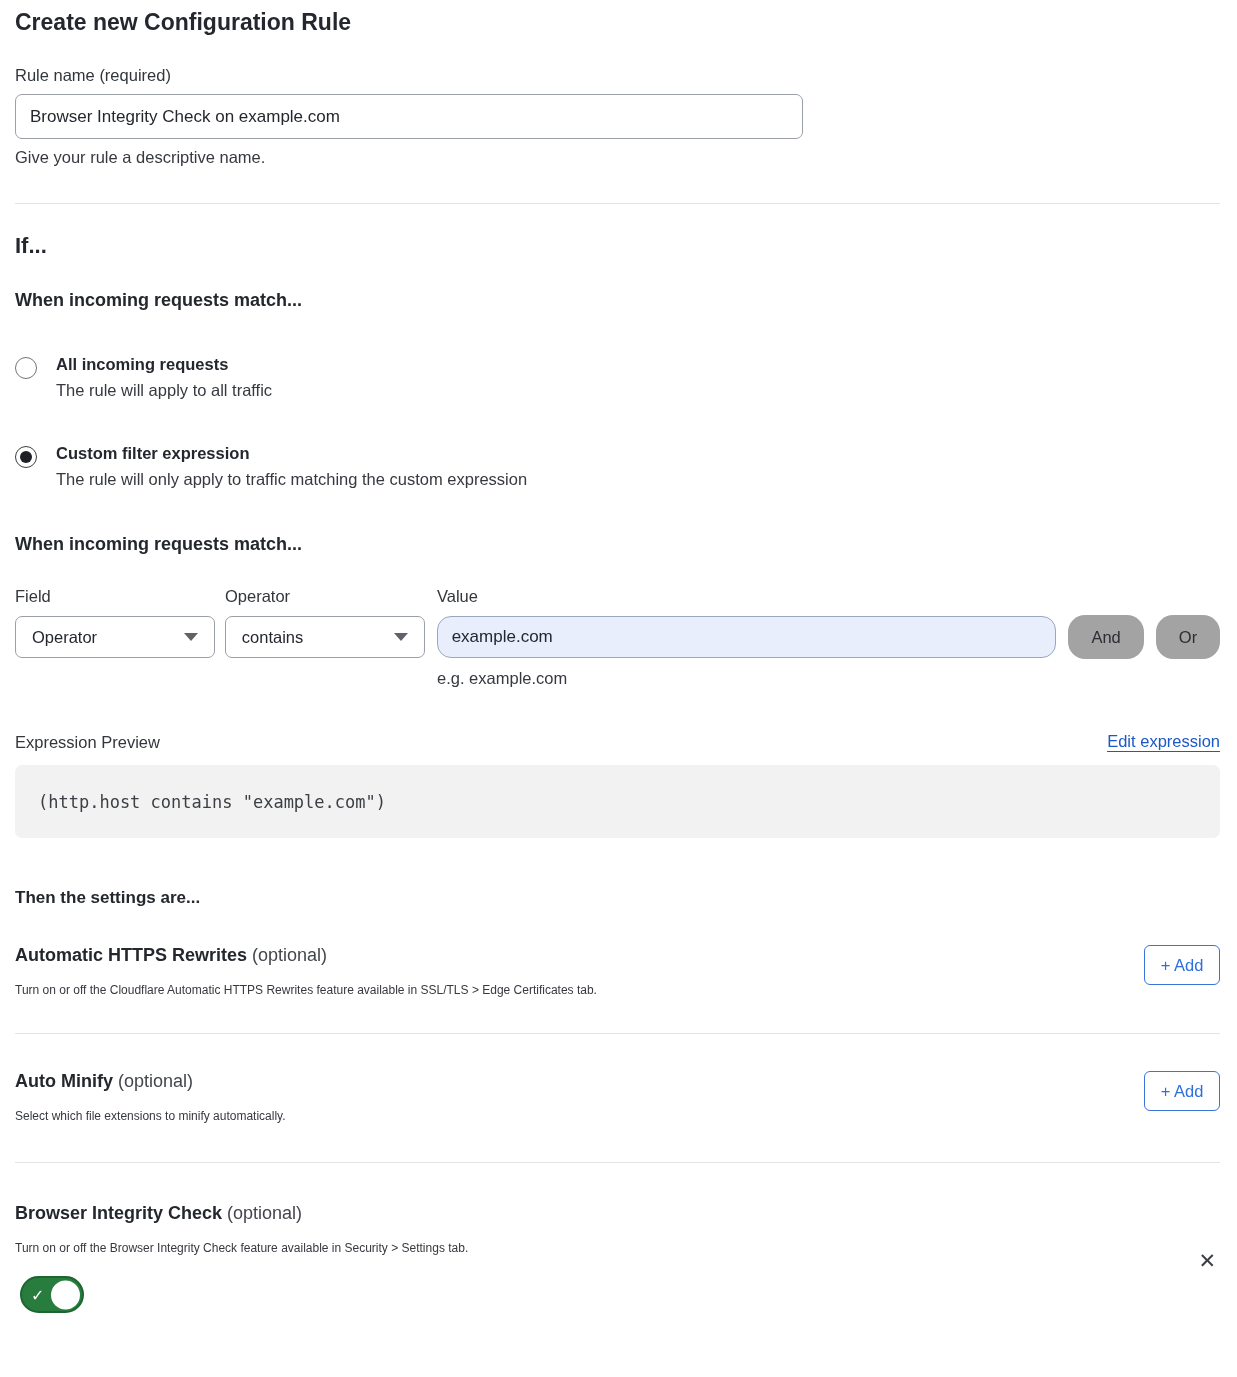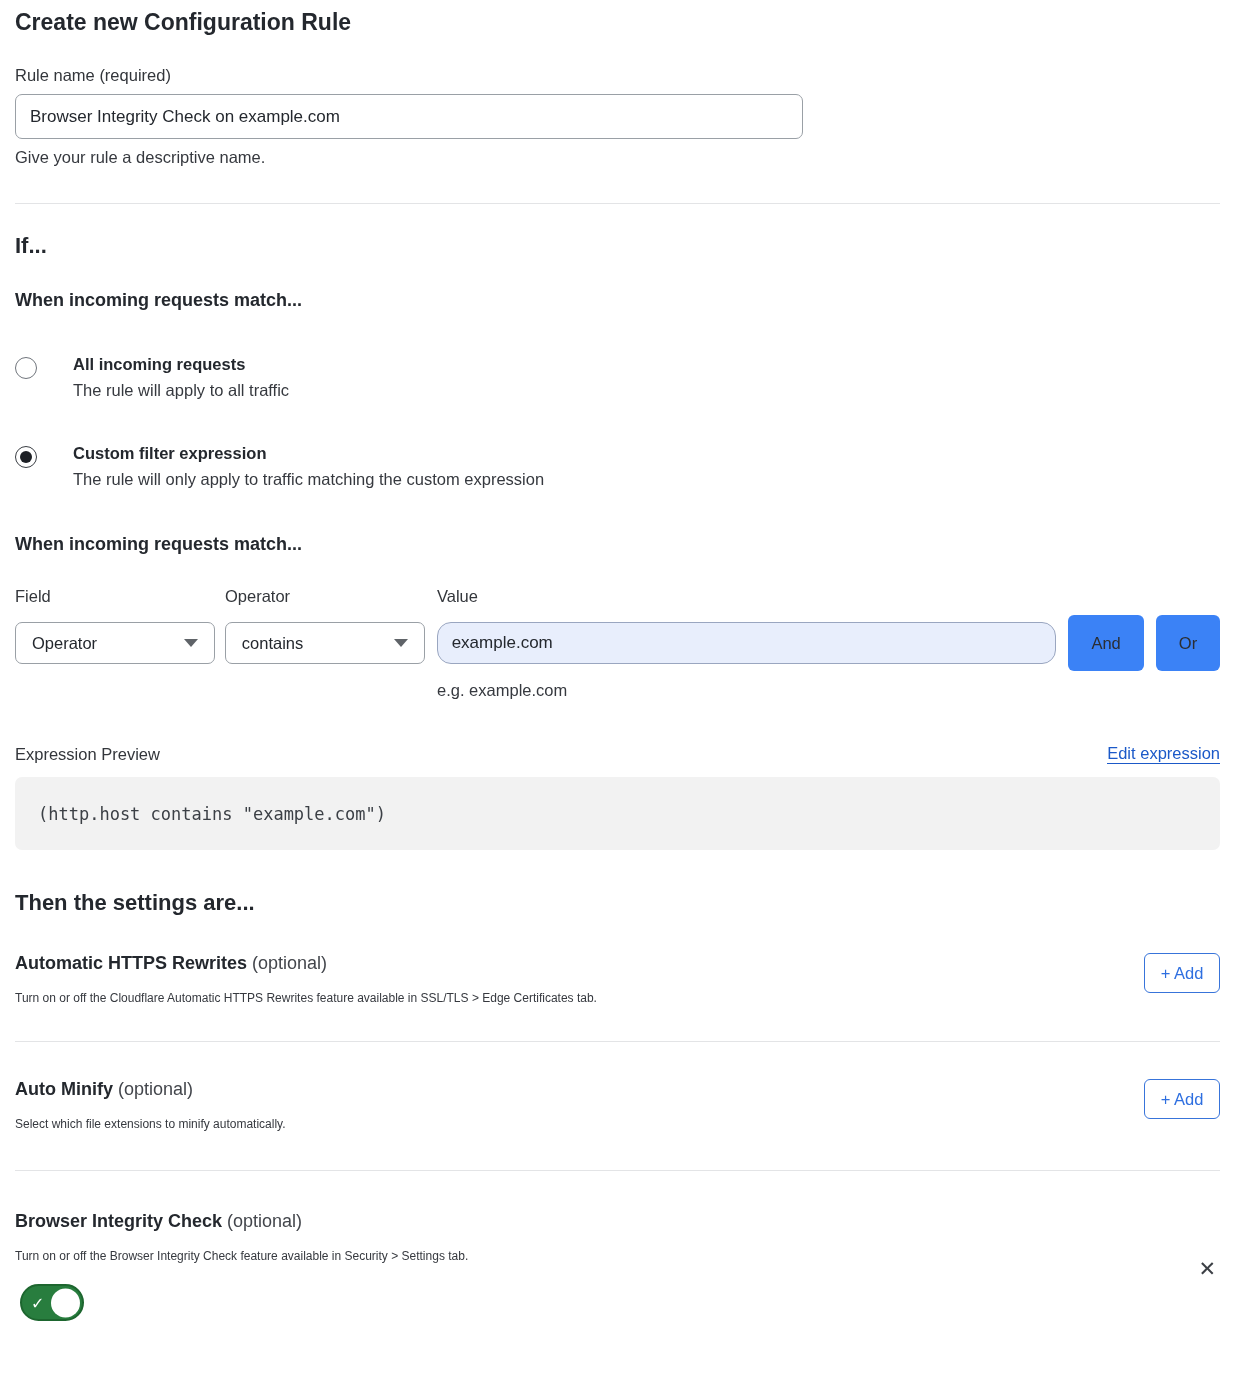"All incoming requests" .radio-texts { margin-left: 36px -> 19px }
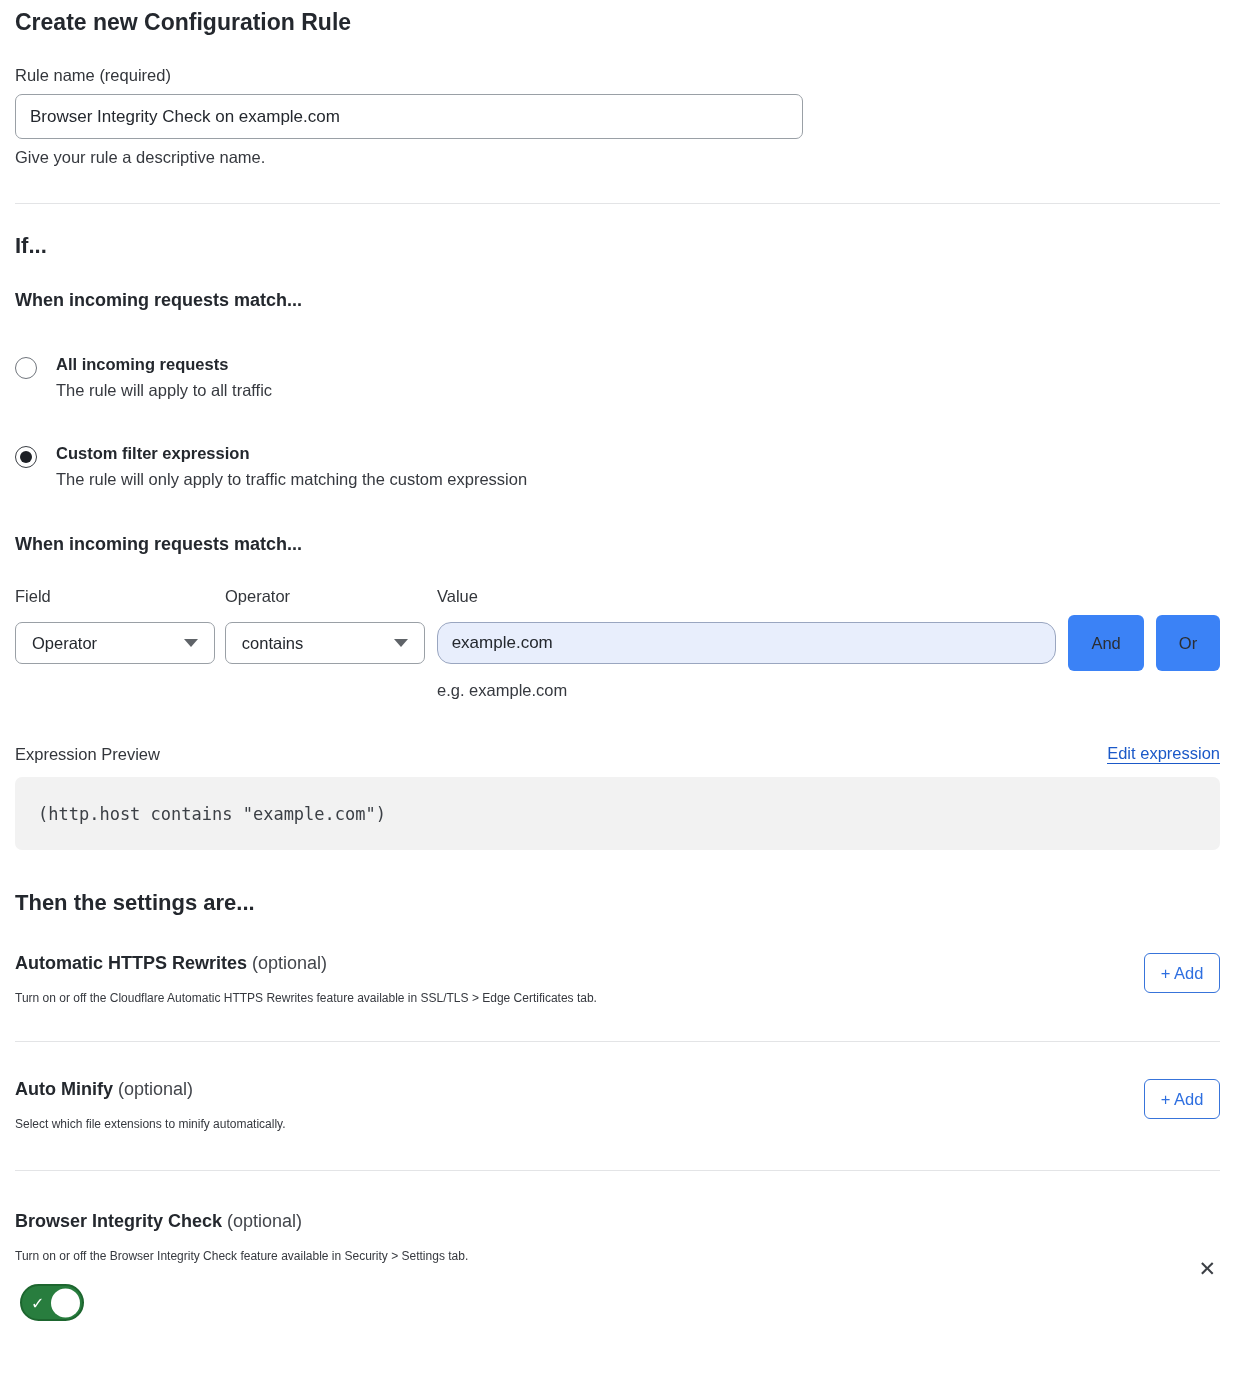"And" .logic-btn { background: #3b82f6 -> #a3a3a3; border-radius: 6px -> 17px; height: 56px -> 44px }
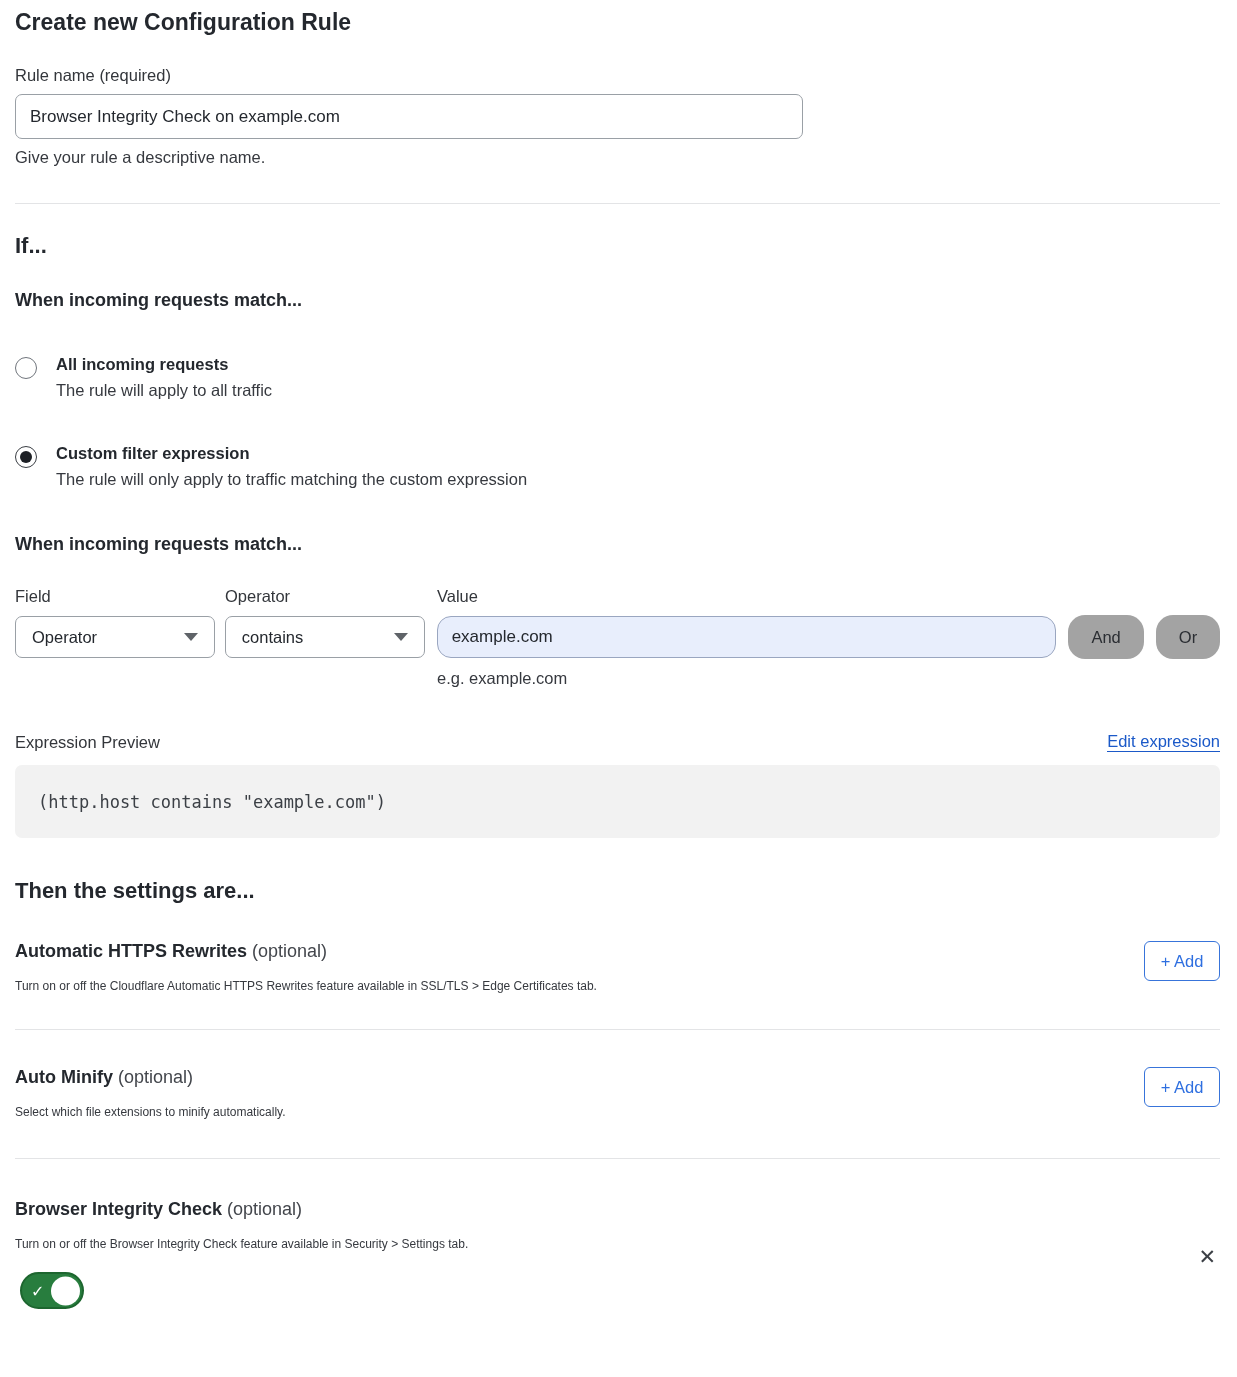"Then the settings are..." .then-heading { font-size: 22px -> 17px; margin-top: 40px -> 50px }
